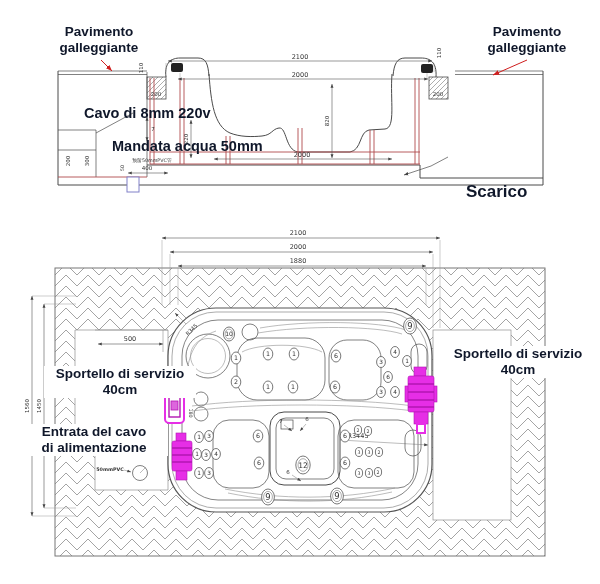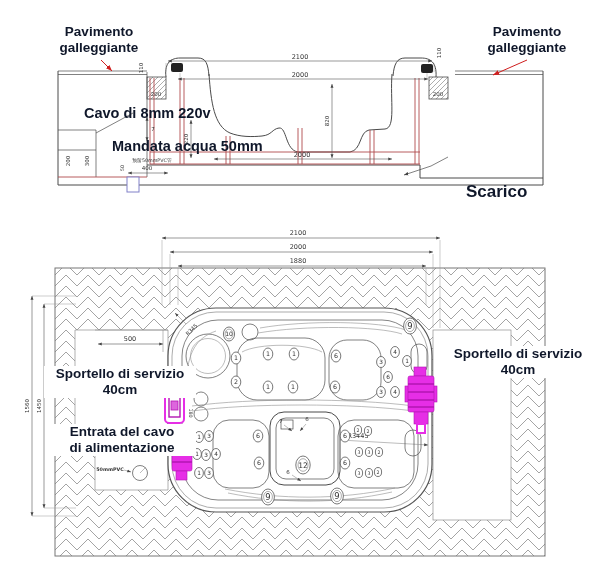"Entrata del cavo" div.rlabel { left: 48px -> 20px }
